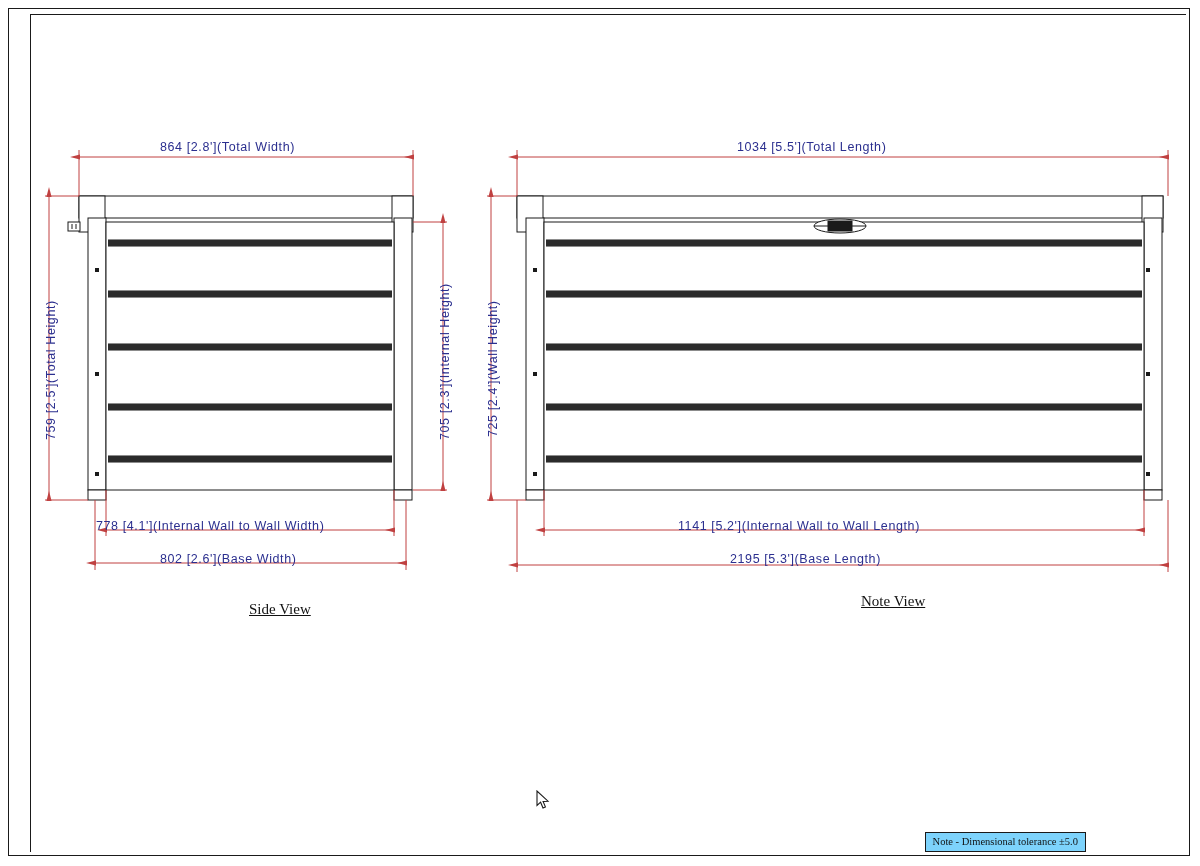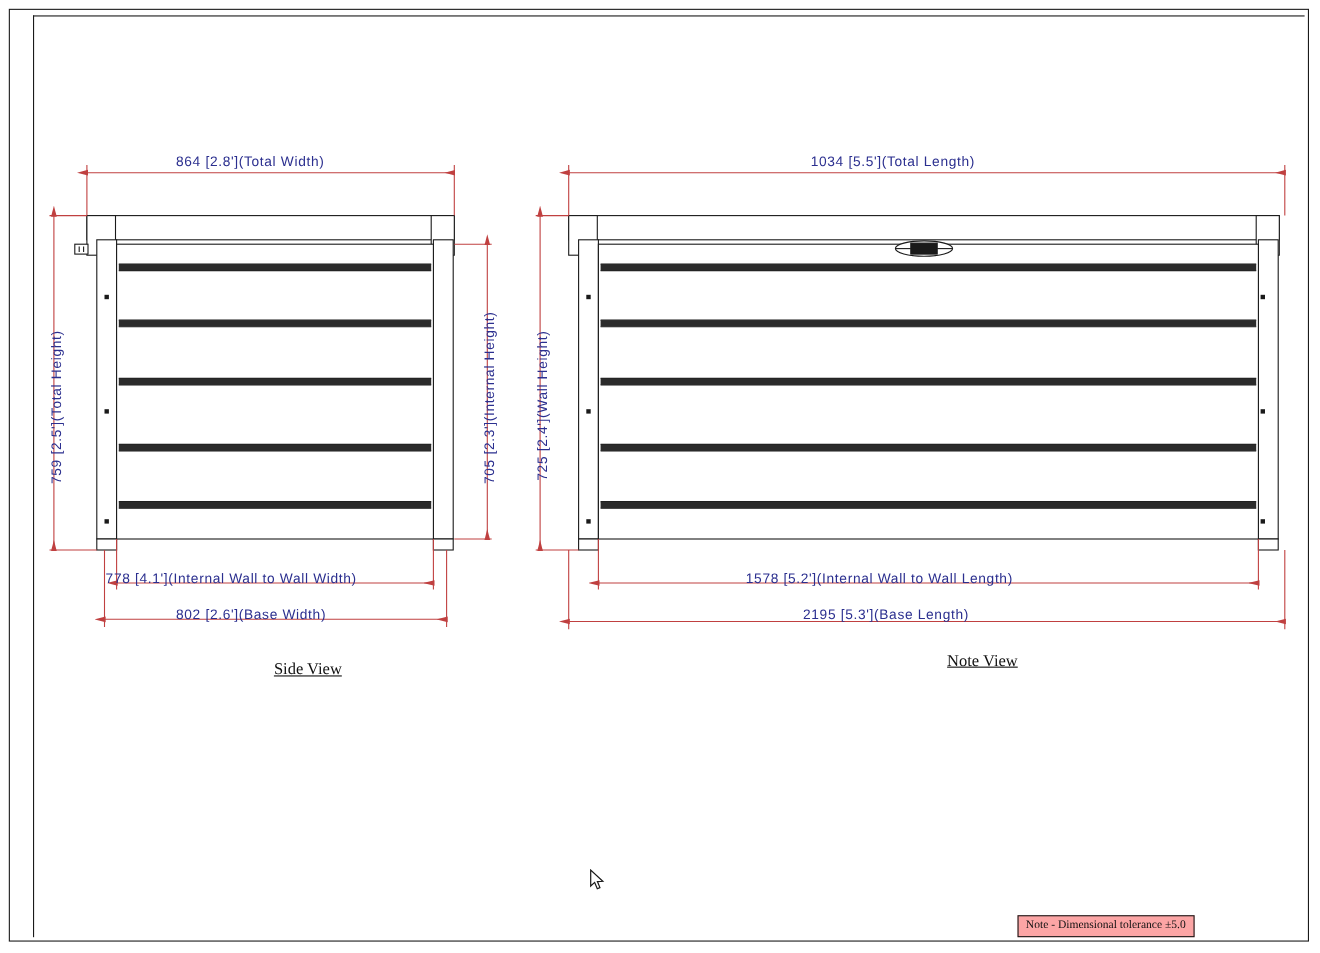"1578 [5.2'](Internal Wall to Wall" div.dim-text { text: 1578 -> 1141 }
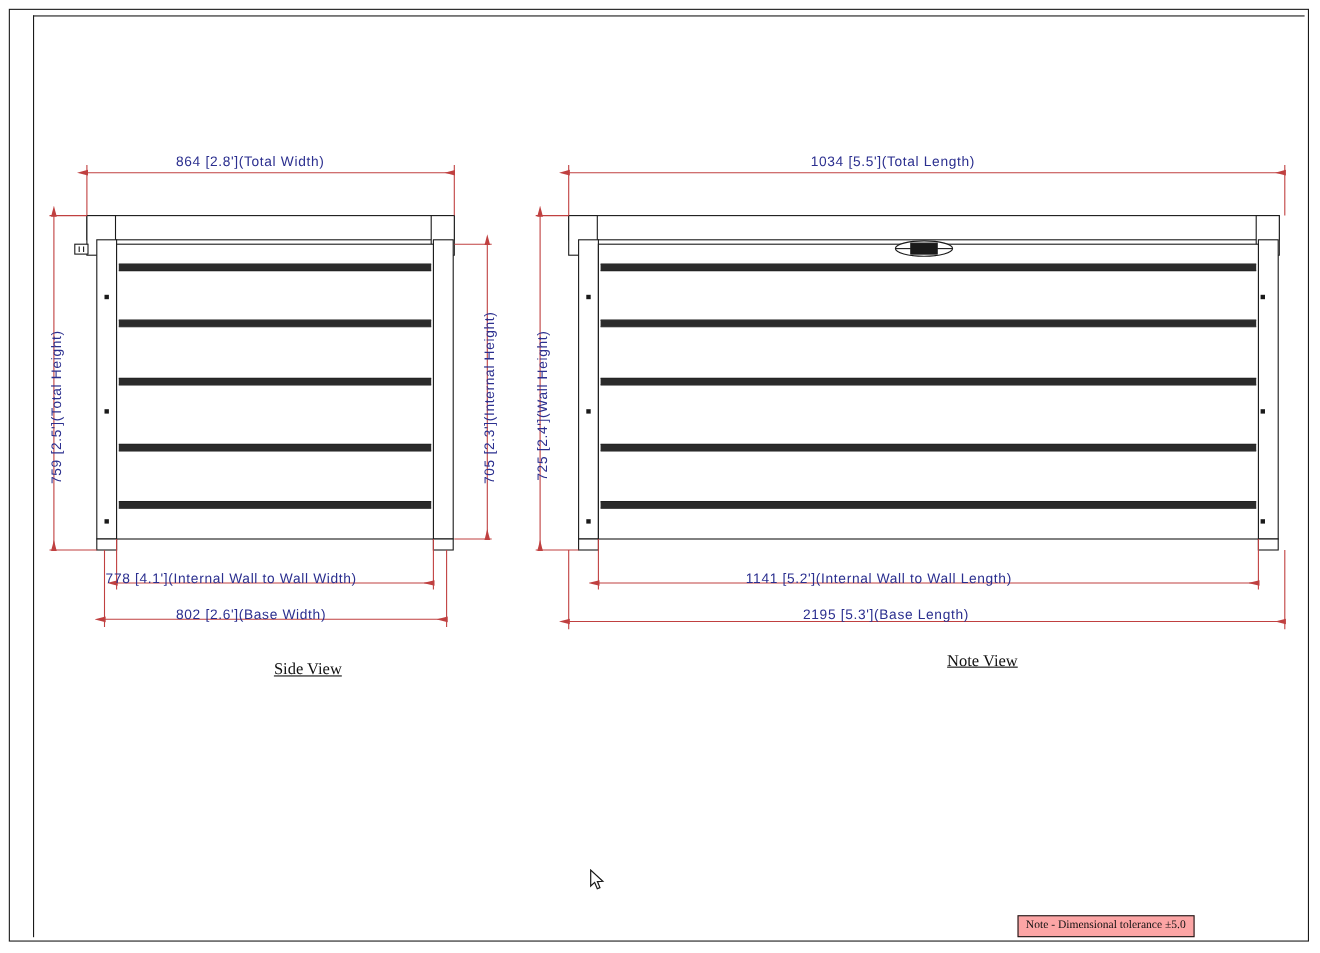"Note - Dimensional tolerance ±5.0" .note-box { background: #fca5a5 -> #7dd3fc }
